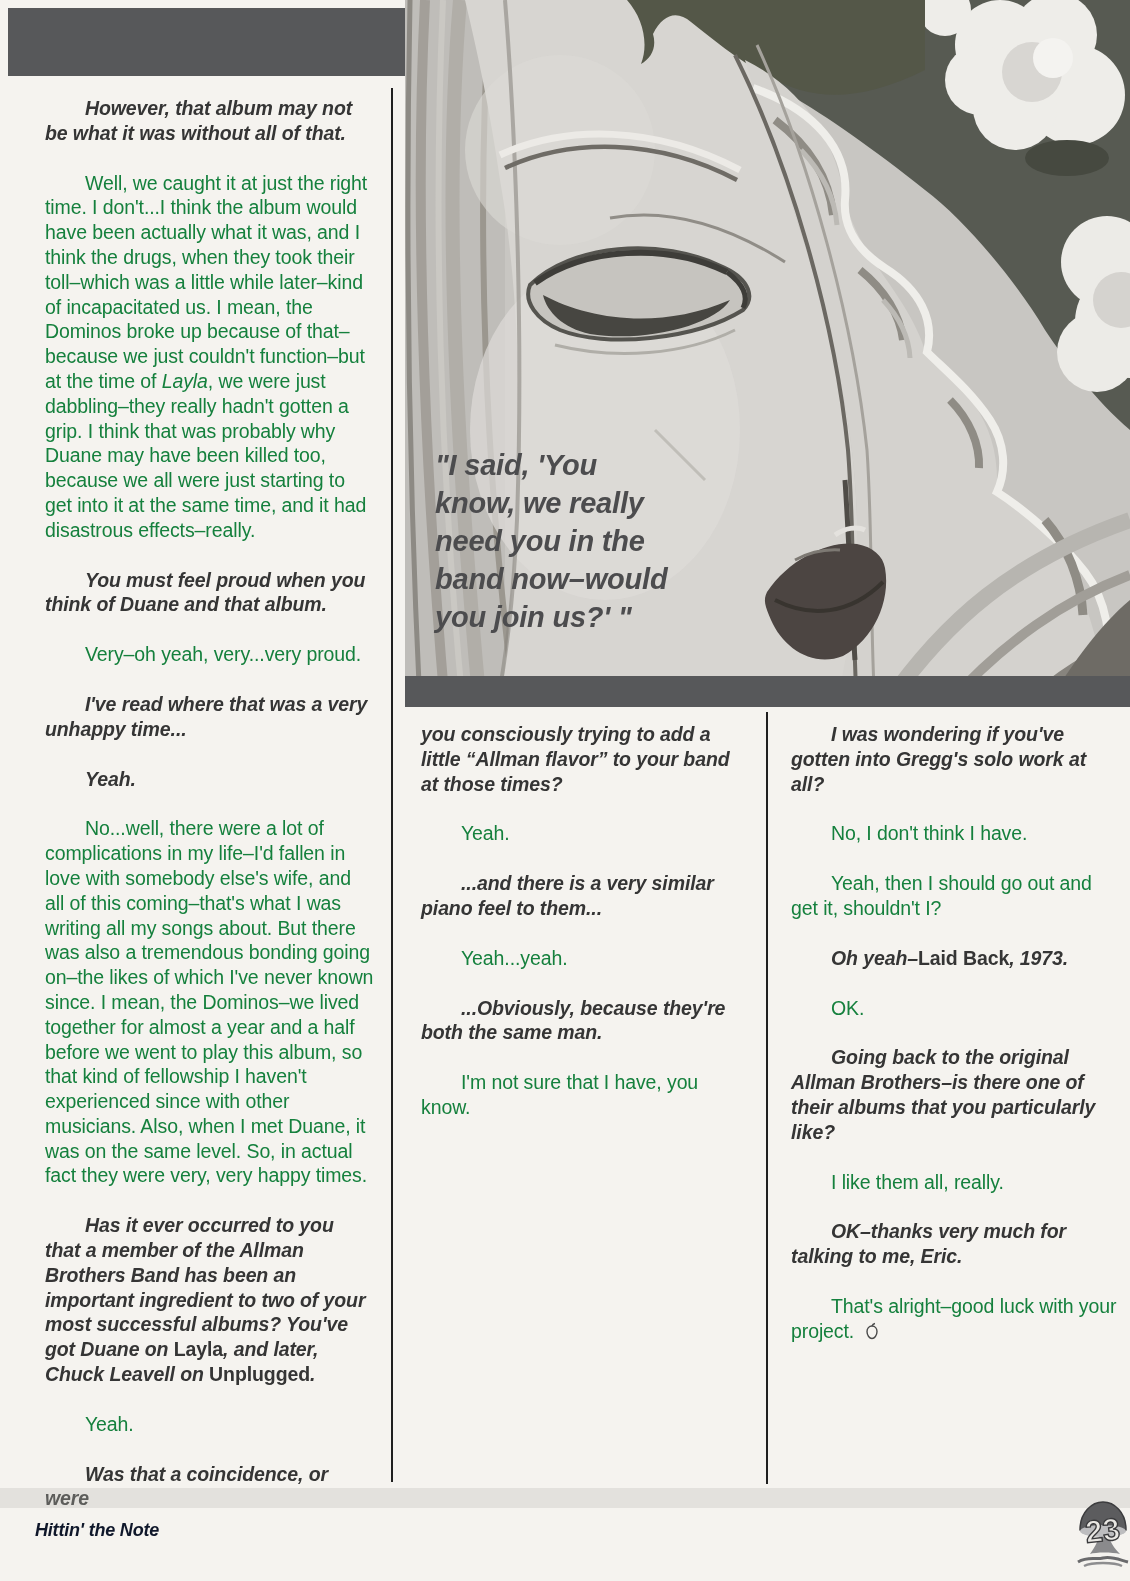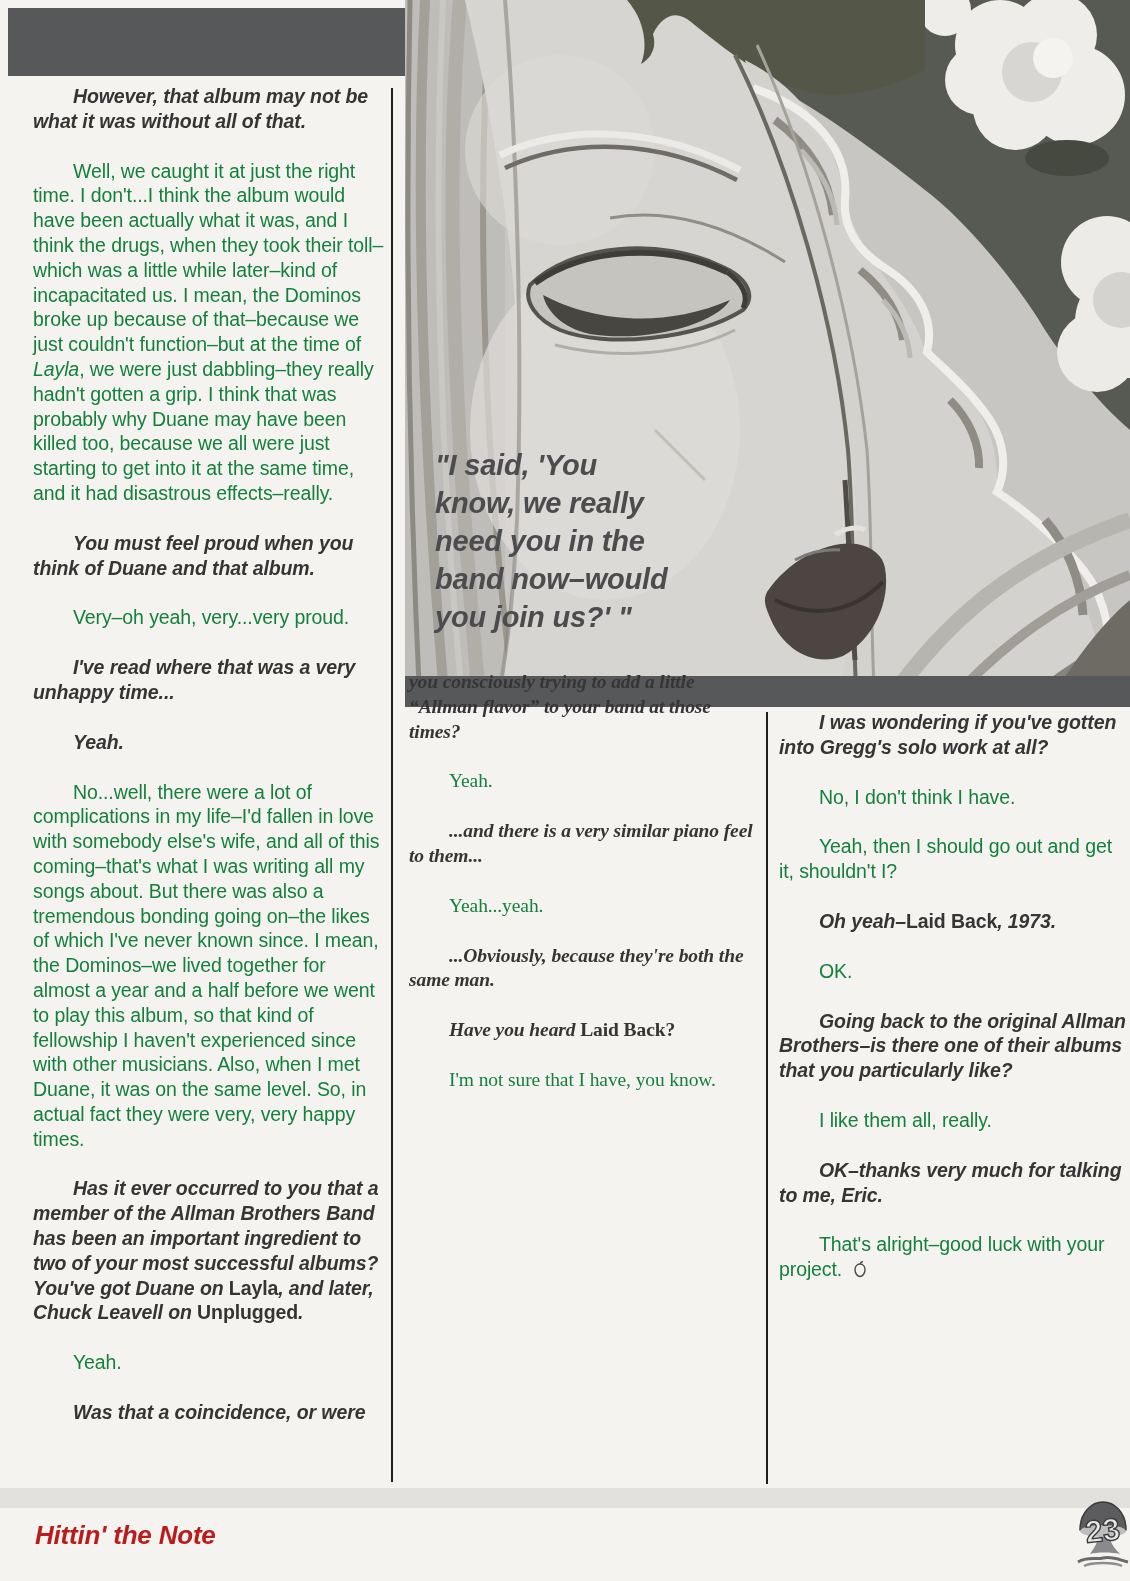"However, that album may not" .col p { margin: 0 -> 12px }
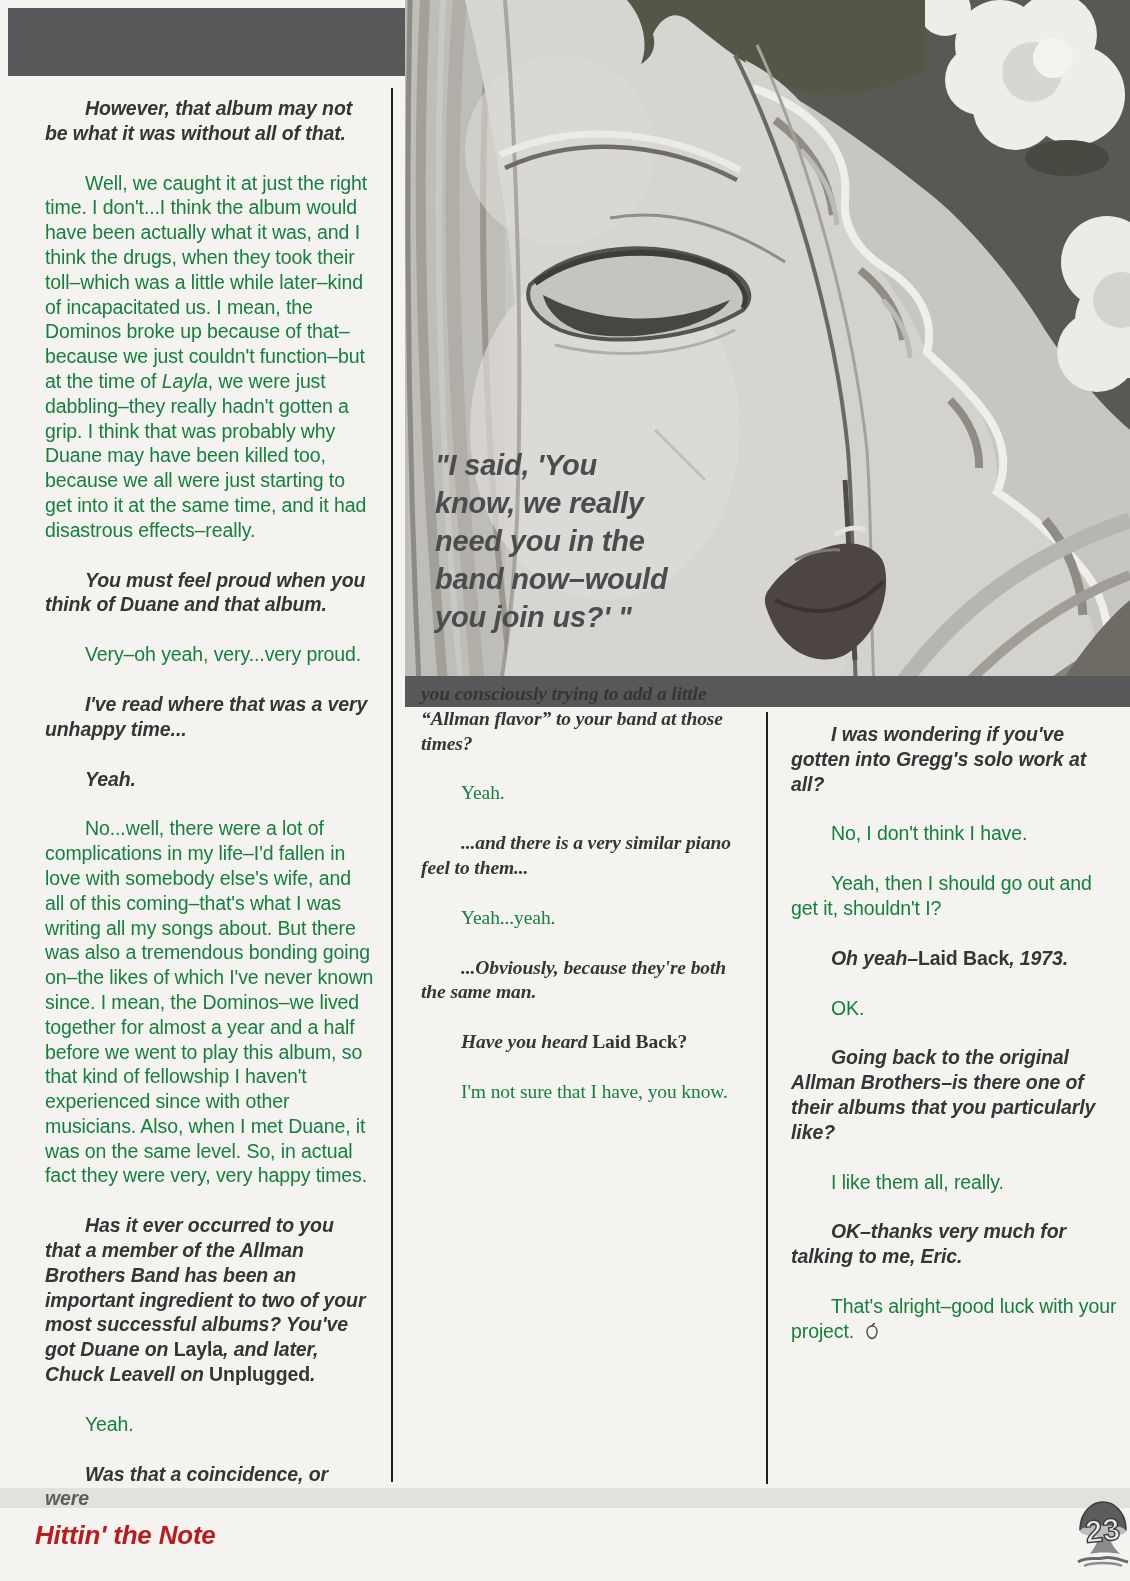"you consciously trying to add" .col-mid { font-family: Liberation Serif, serif -> none; top: 670px -> 710px }
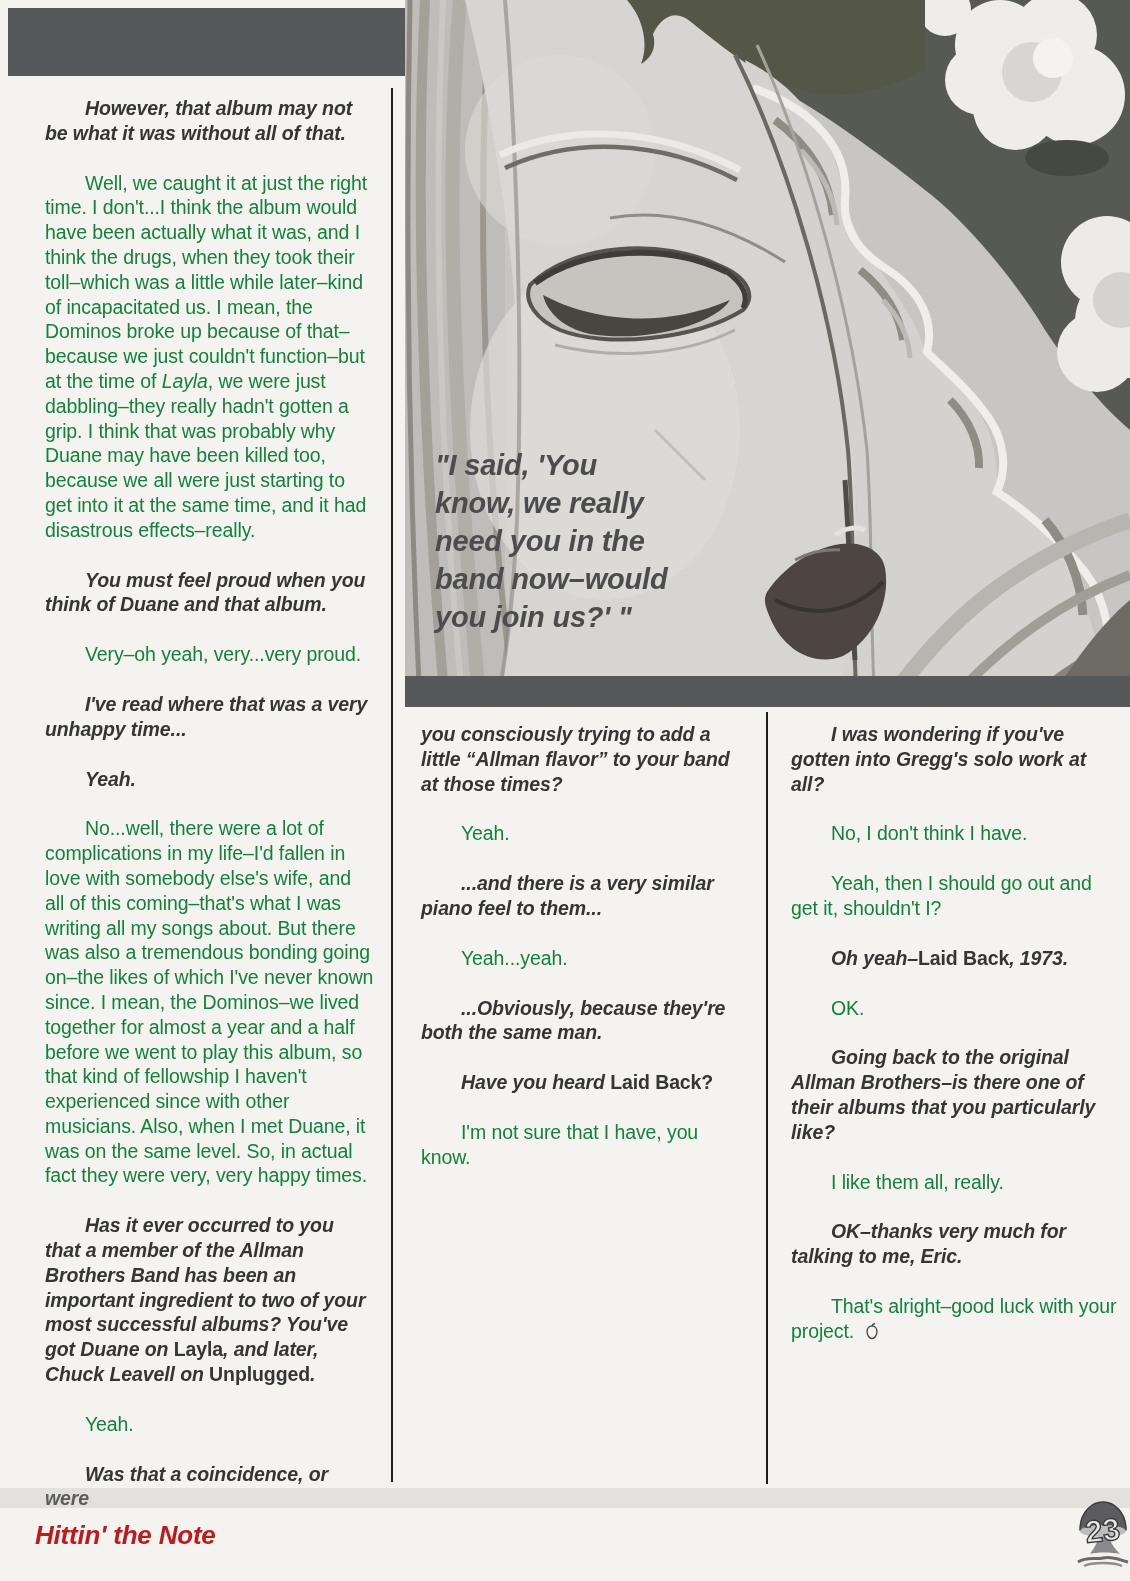"Have you heard Laid Back?" p.q { html: <p><span>Have you heard </span><span>Laid Back?</span></p> -> none }
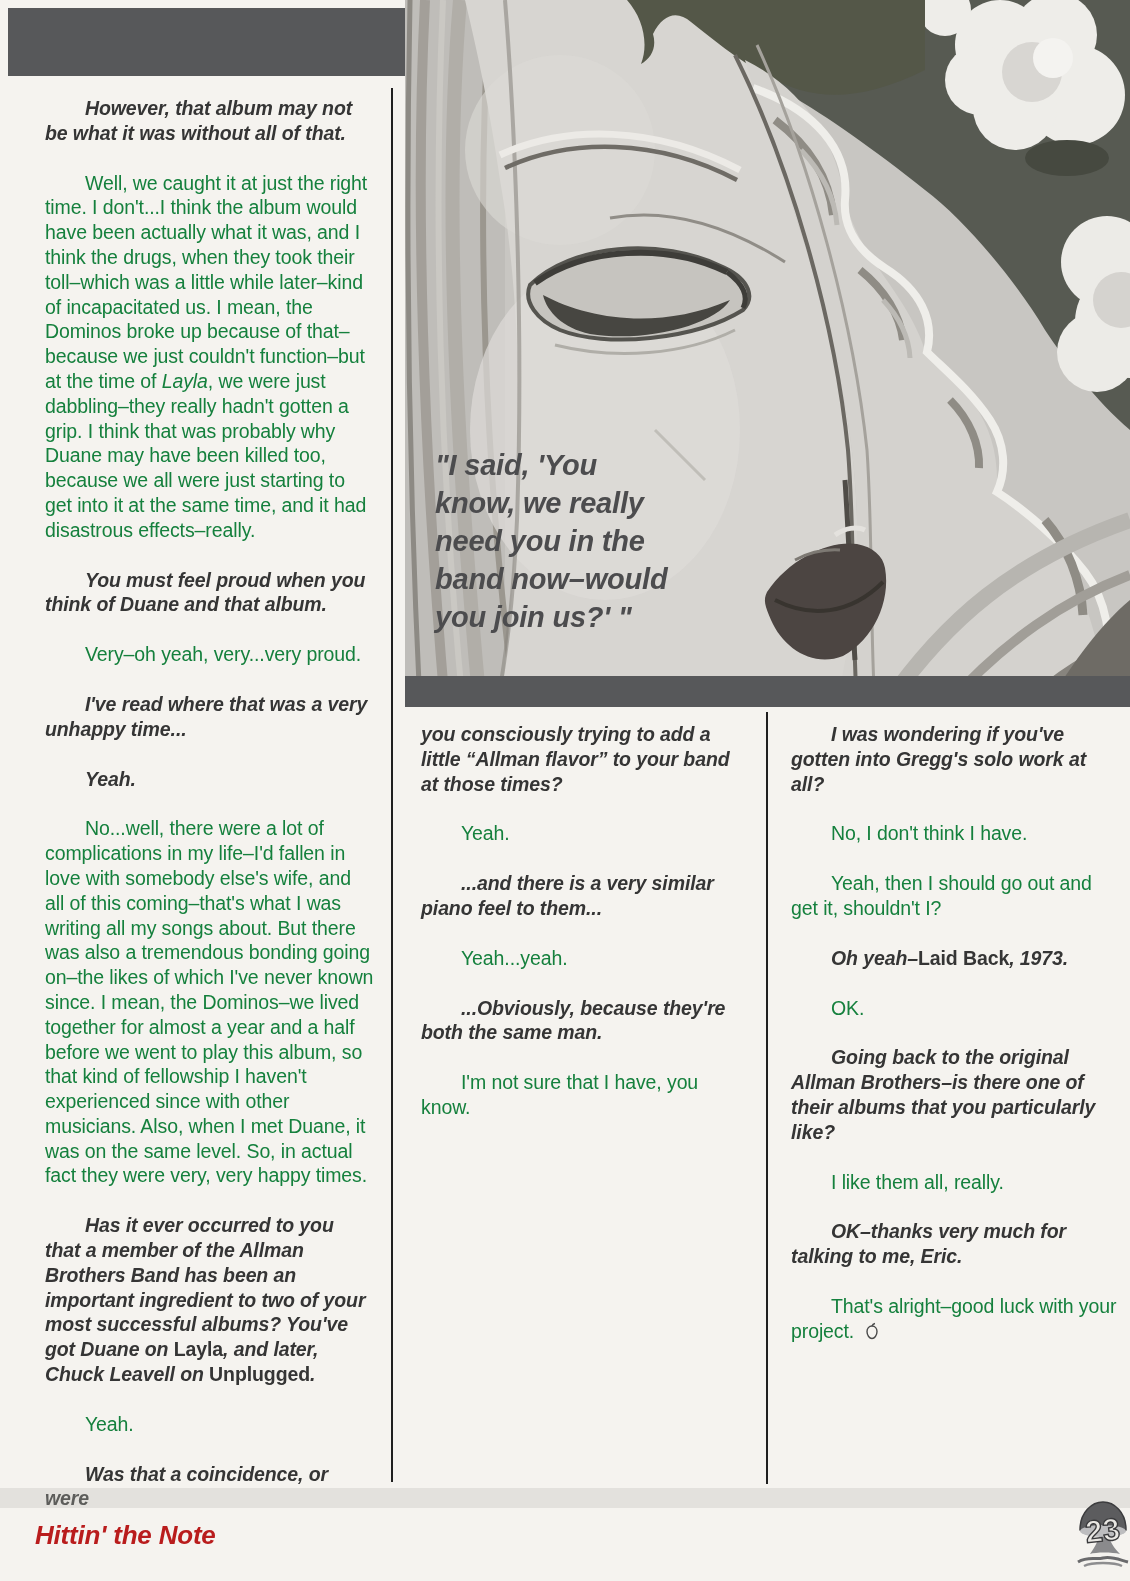"Hittin' the Note" .footer-title { color: #b91c1c -> #0f172a; font-size: 26px -> 18px }
